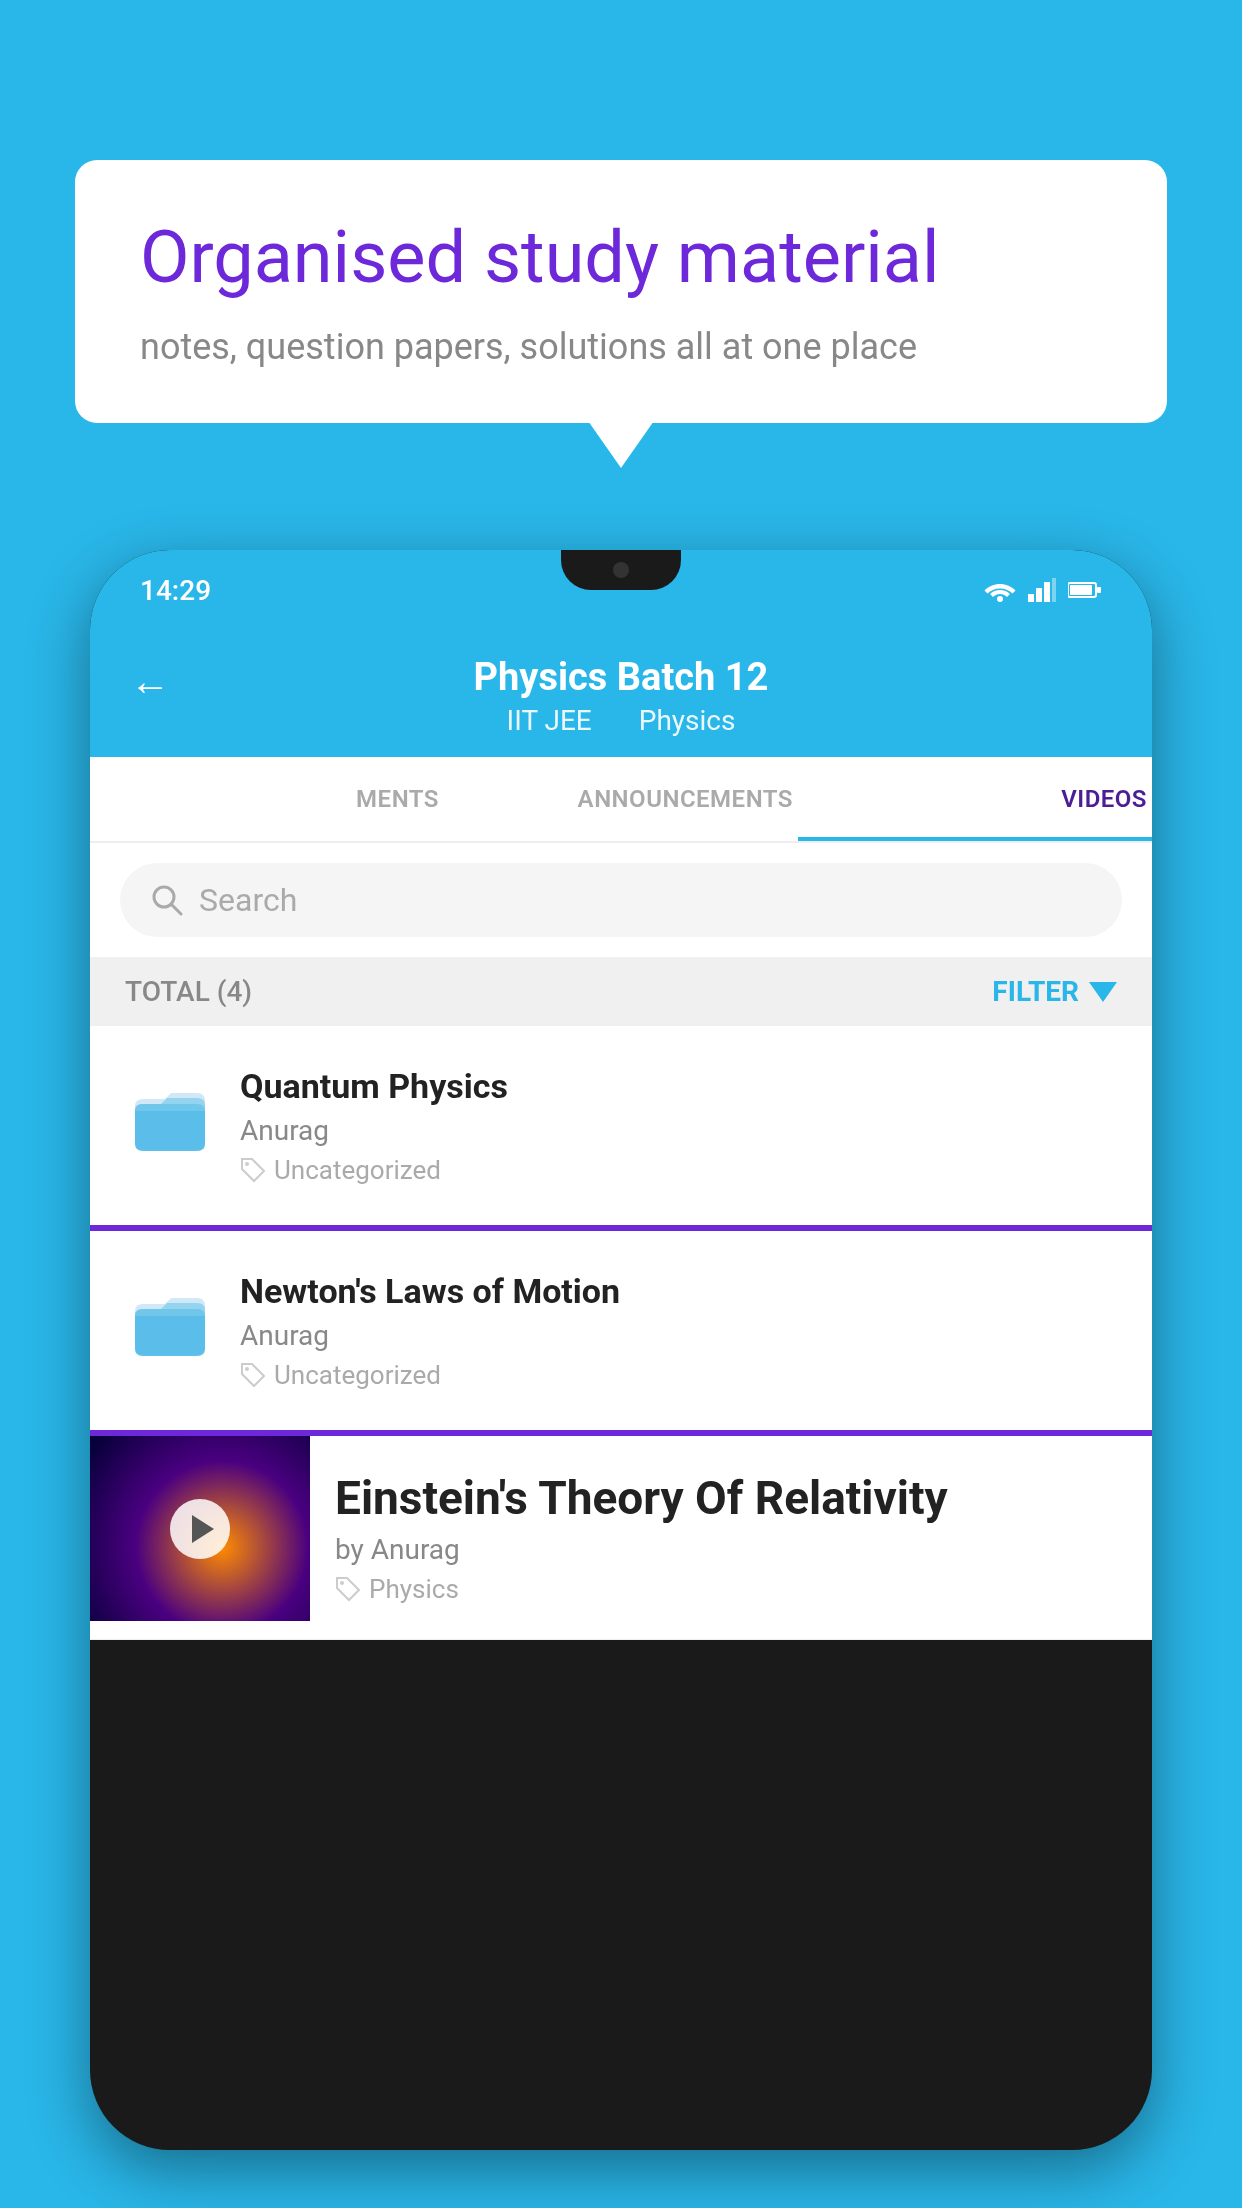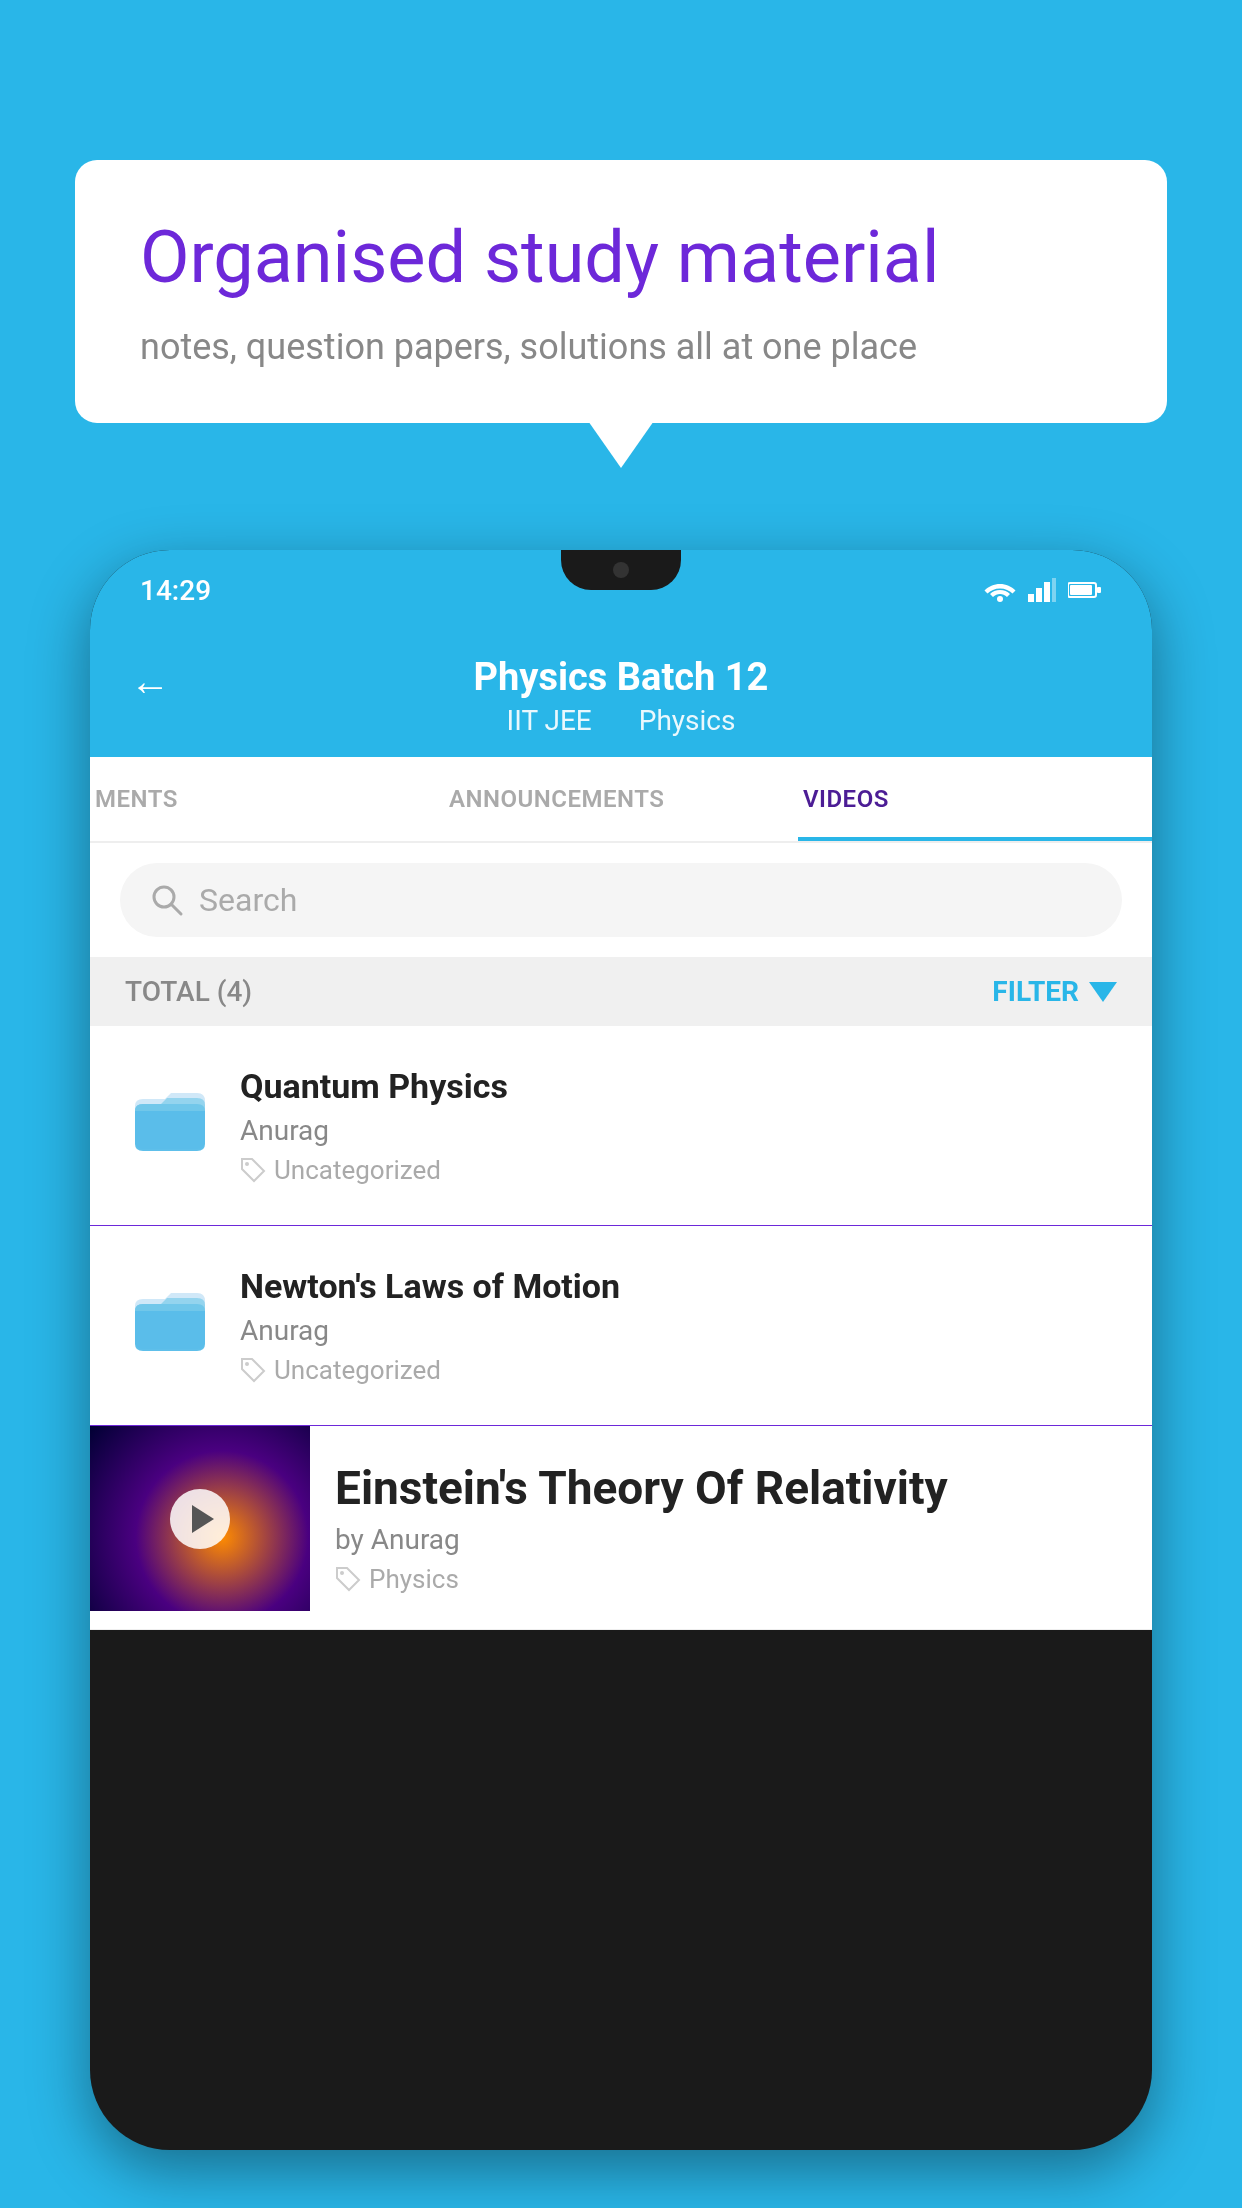"MENTS" .tab { text-align: left -> right }
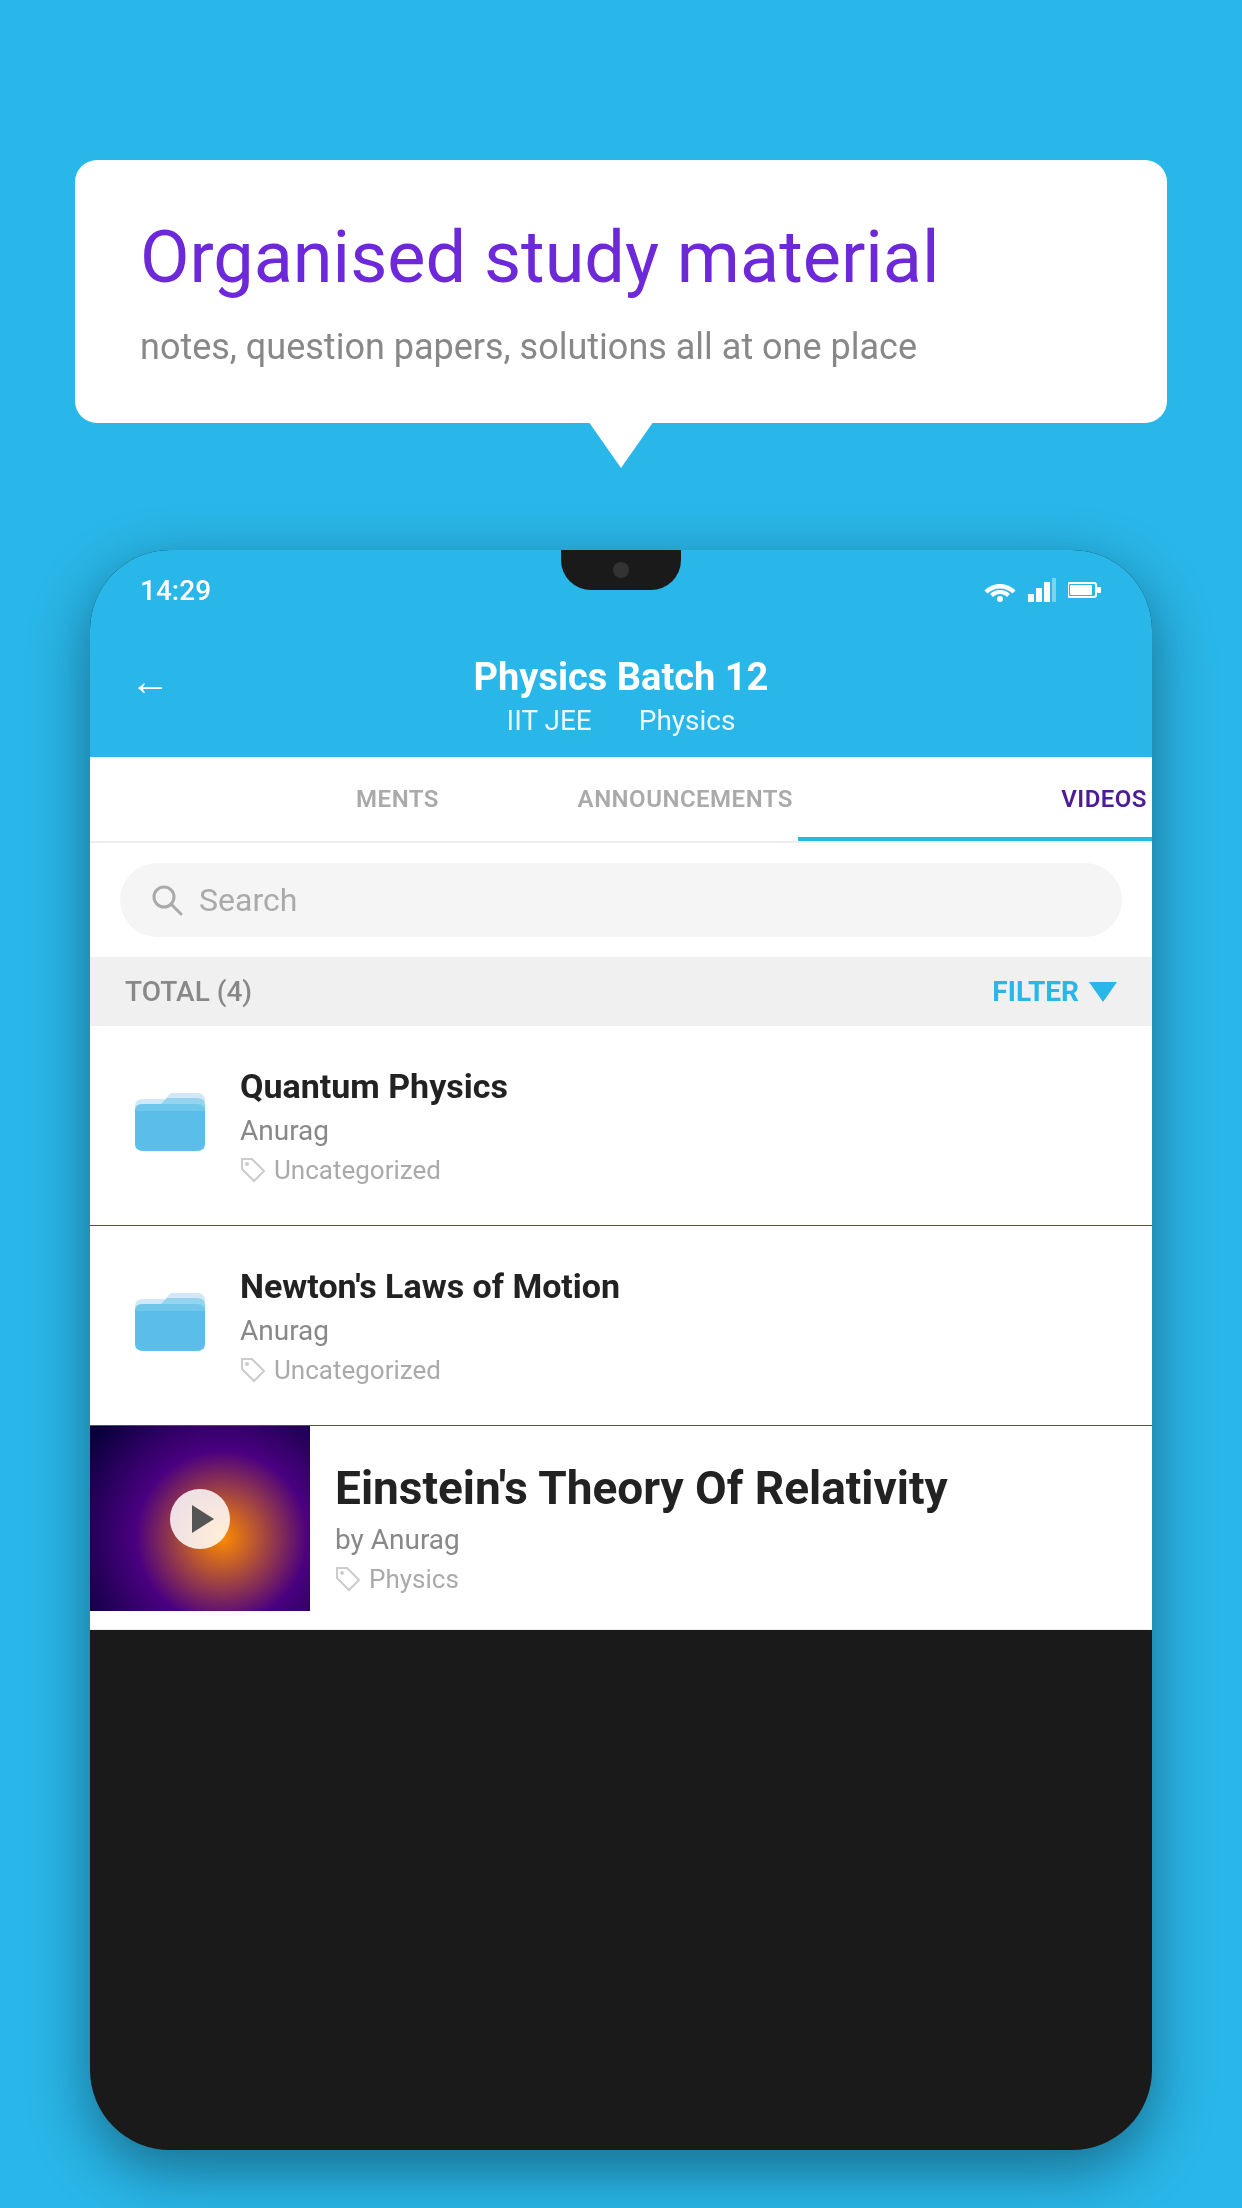"Quantum Physics" .list-item { border-bottom: 1px solid #6d28d9 -> 6px solid #6d28d9 }
